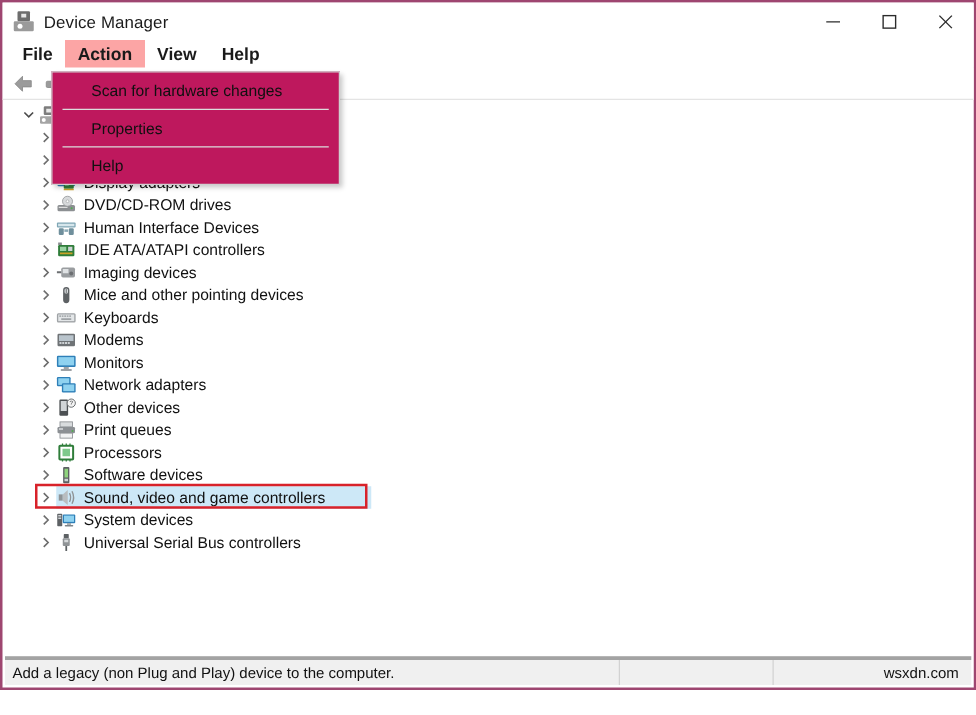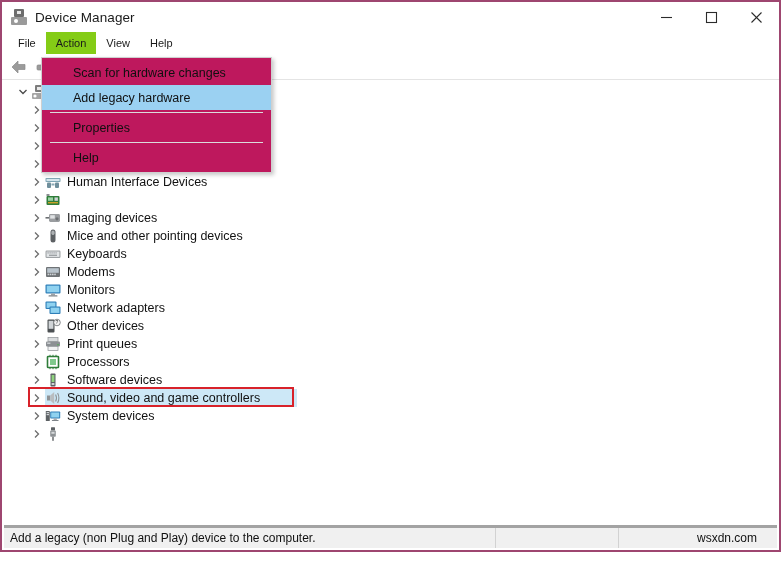"File" .menubar-item { font-size: 11px -> 14px; font-weight: none -> bold }
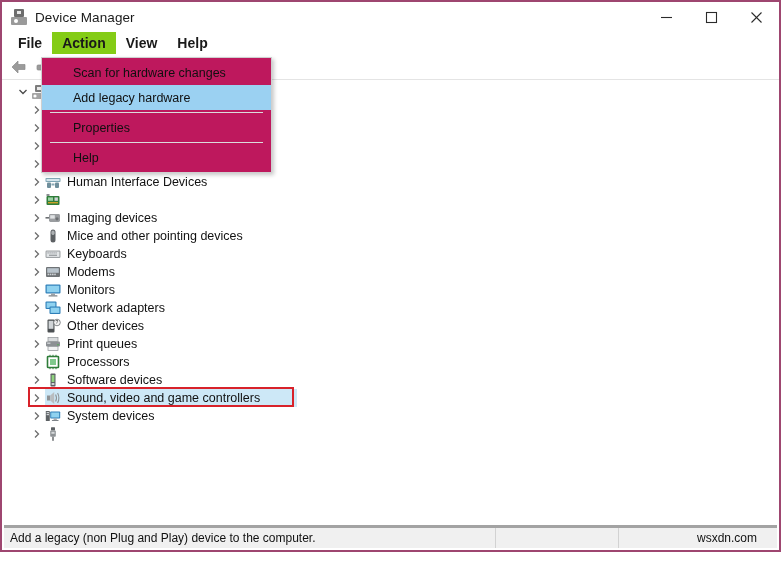"Action" .menubar-item.open { background: #84cc16 -> #fca5a5 }
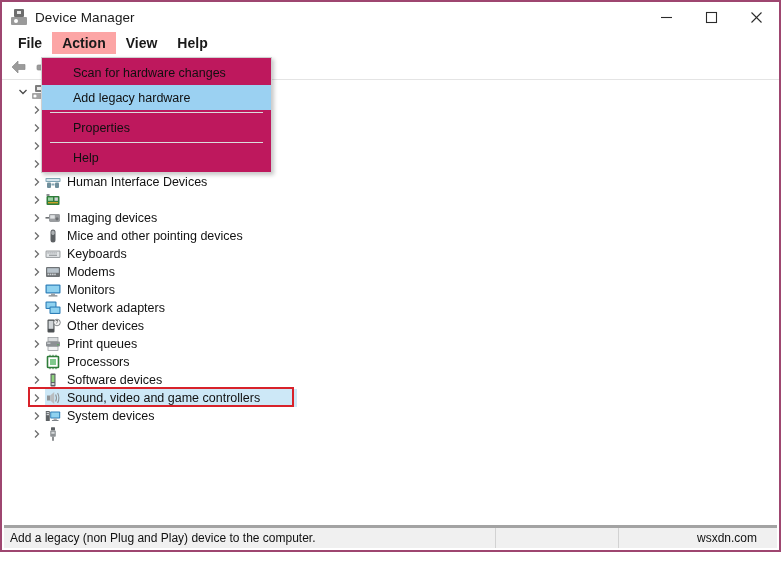"Add legacy hardware" div.menu-item { html: <div>Add legacy hardware</div> -> none }
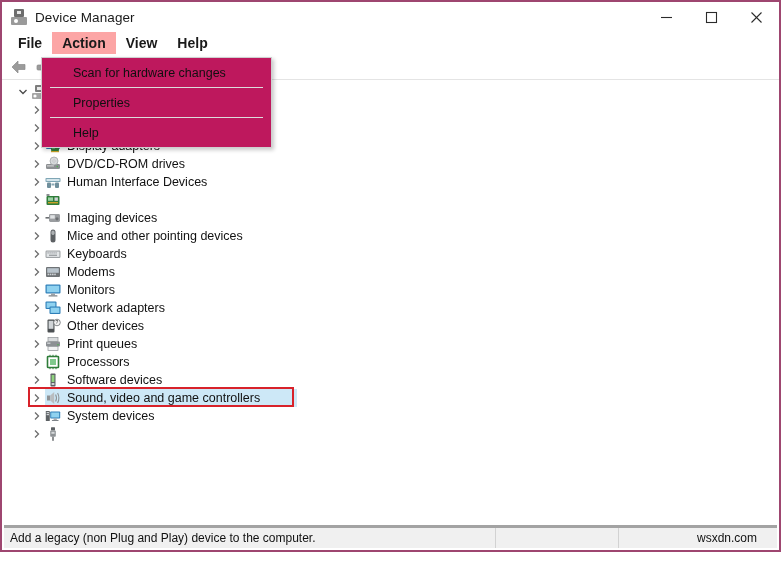"IDE ATA/ATAPI controllers" div.row-label { html: none -> <div>IDE ATA/ATAPI controllers</div> }
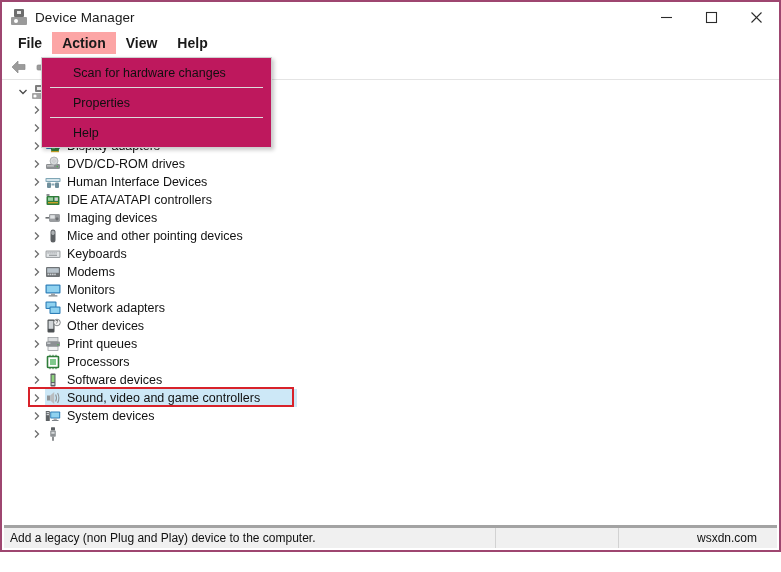"Universal Serial Bus controllers" div.row-label { html: none -> <div>Universal Serial Bus controllers</div> }
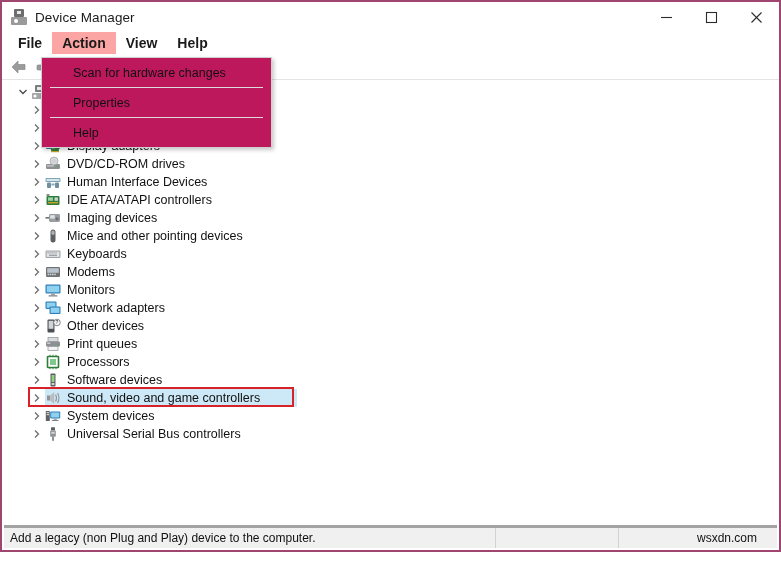"wsxdn.com" .sb-right { padding-right: 20px -> 10px }
